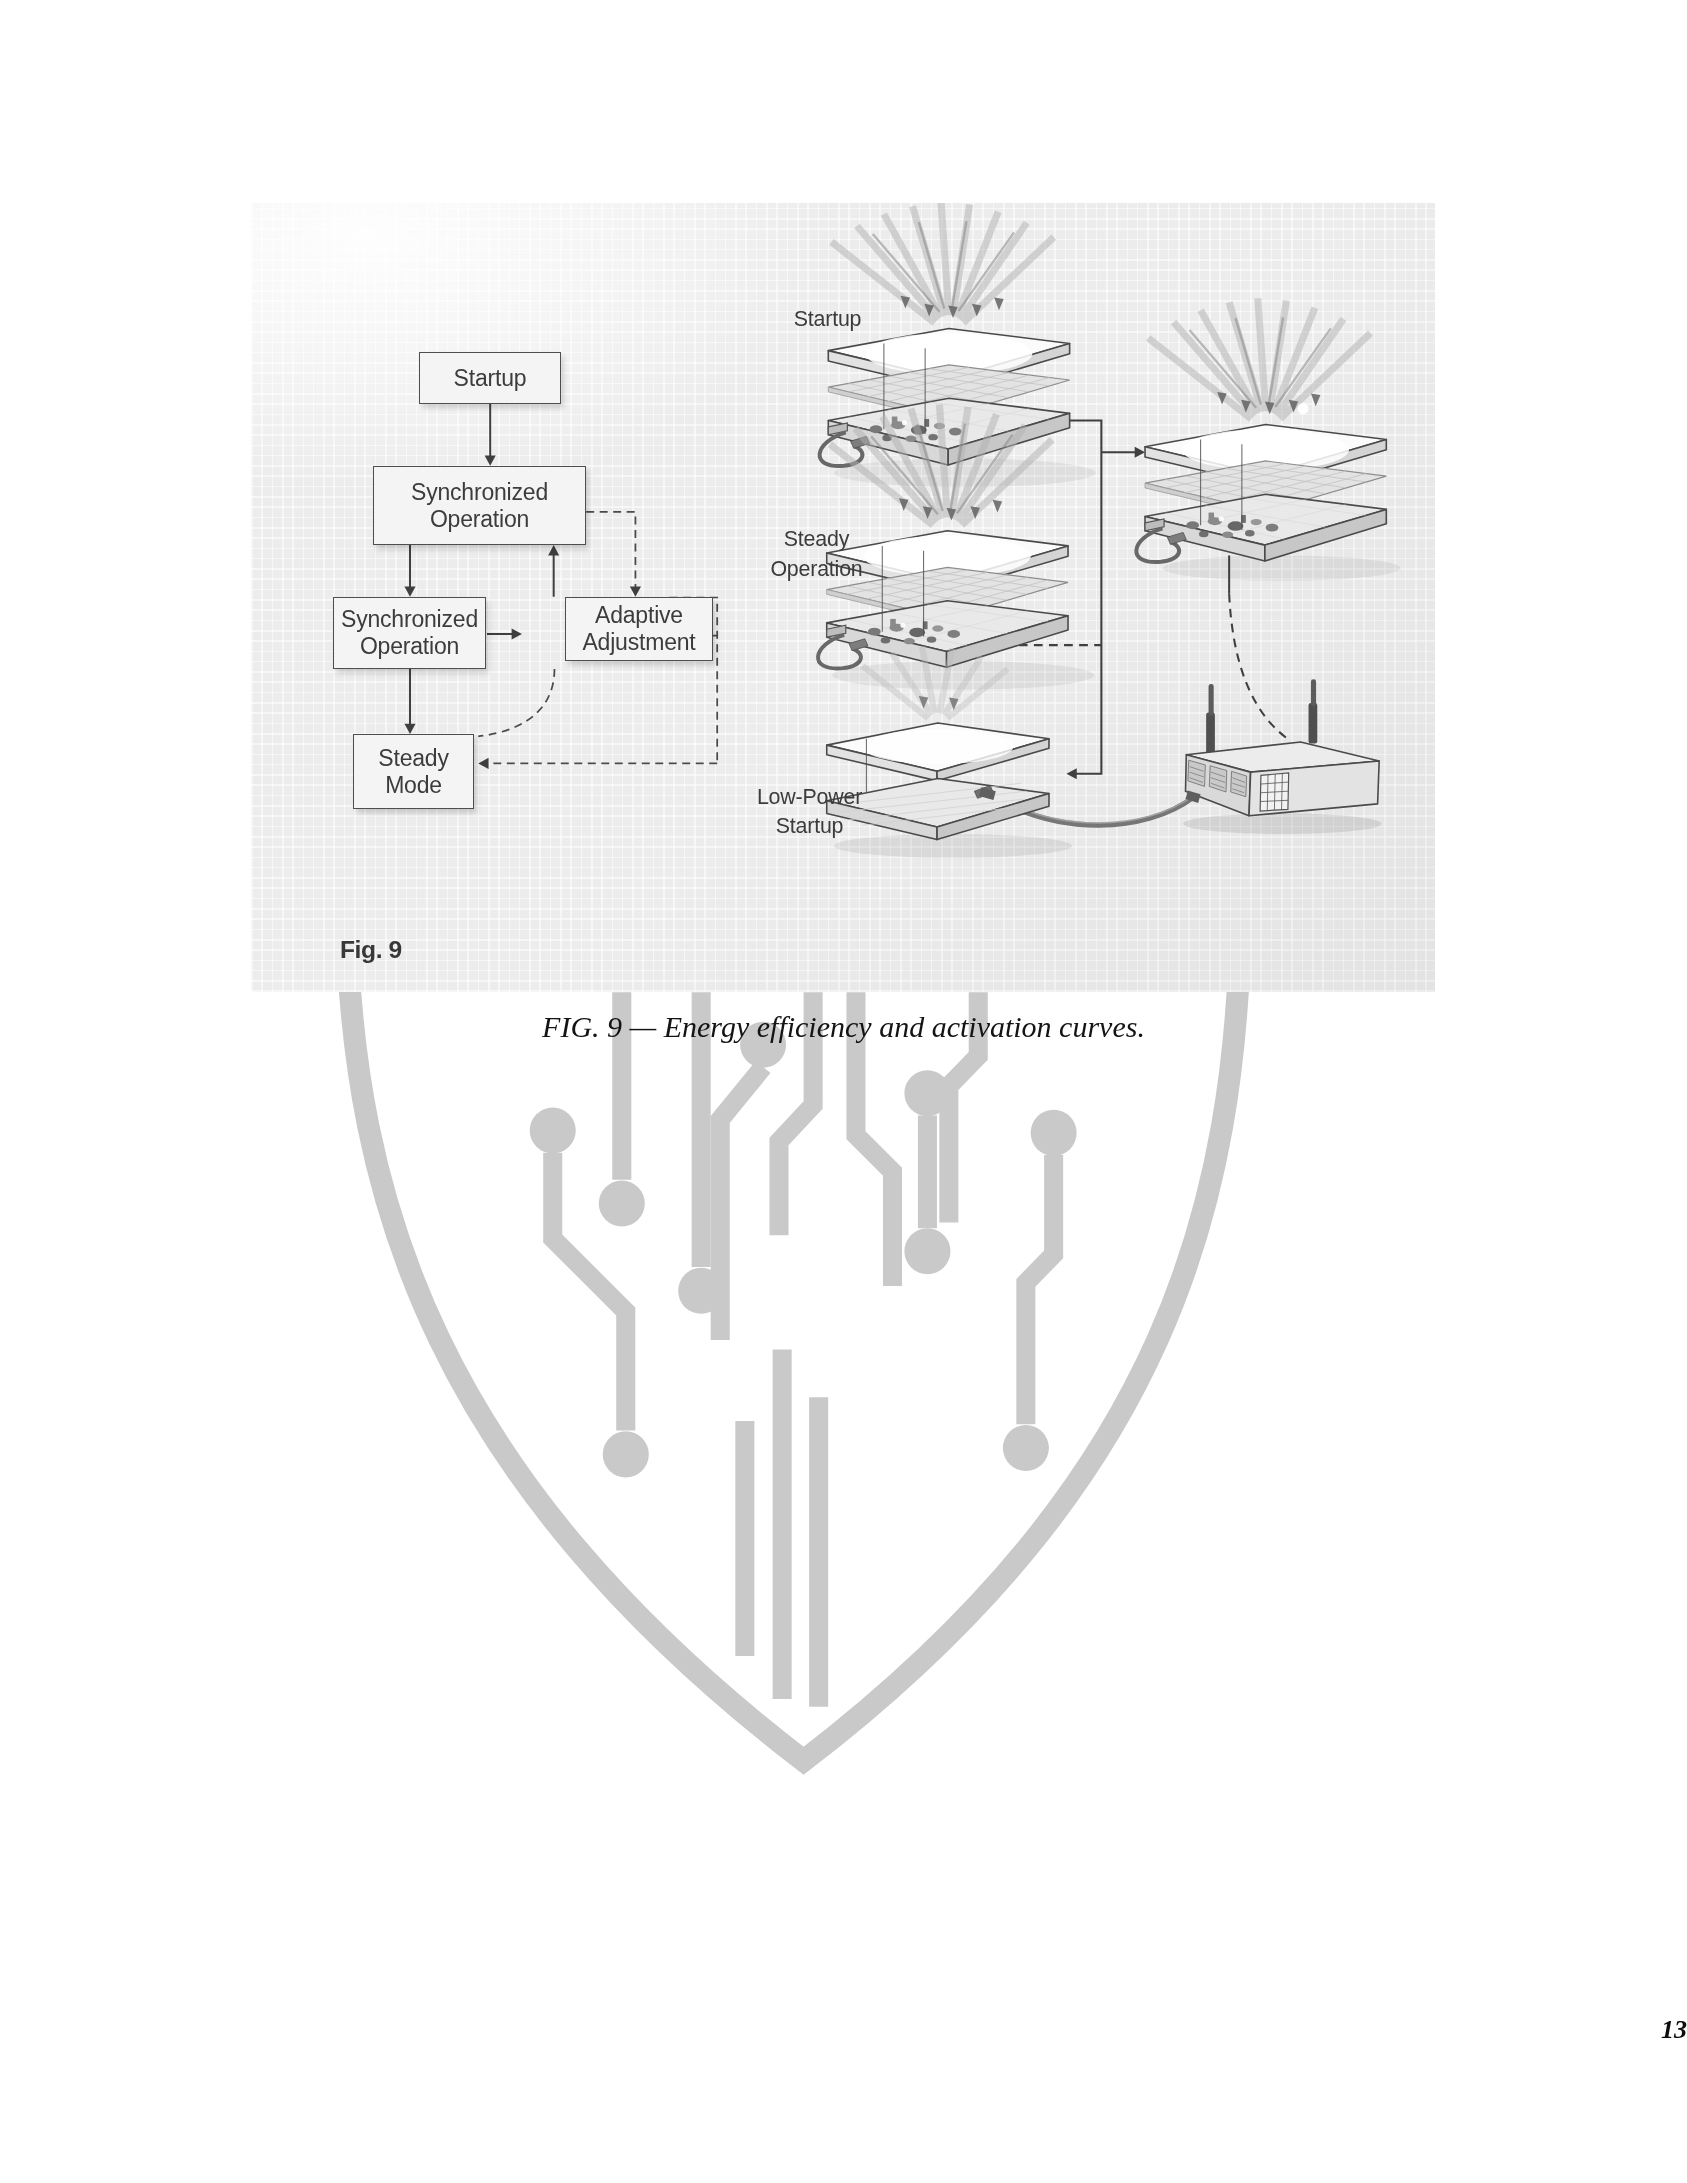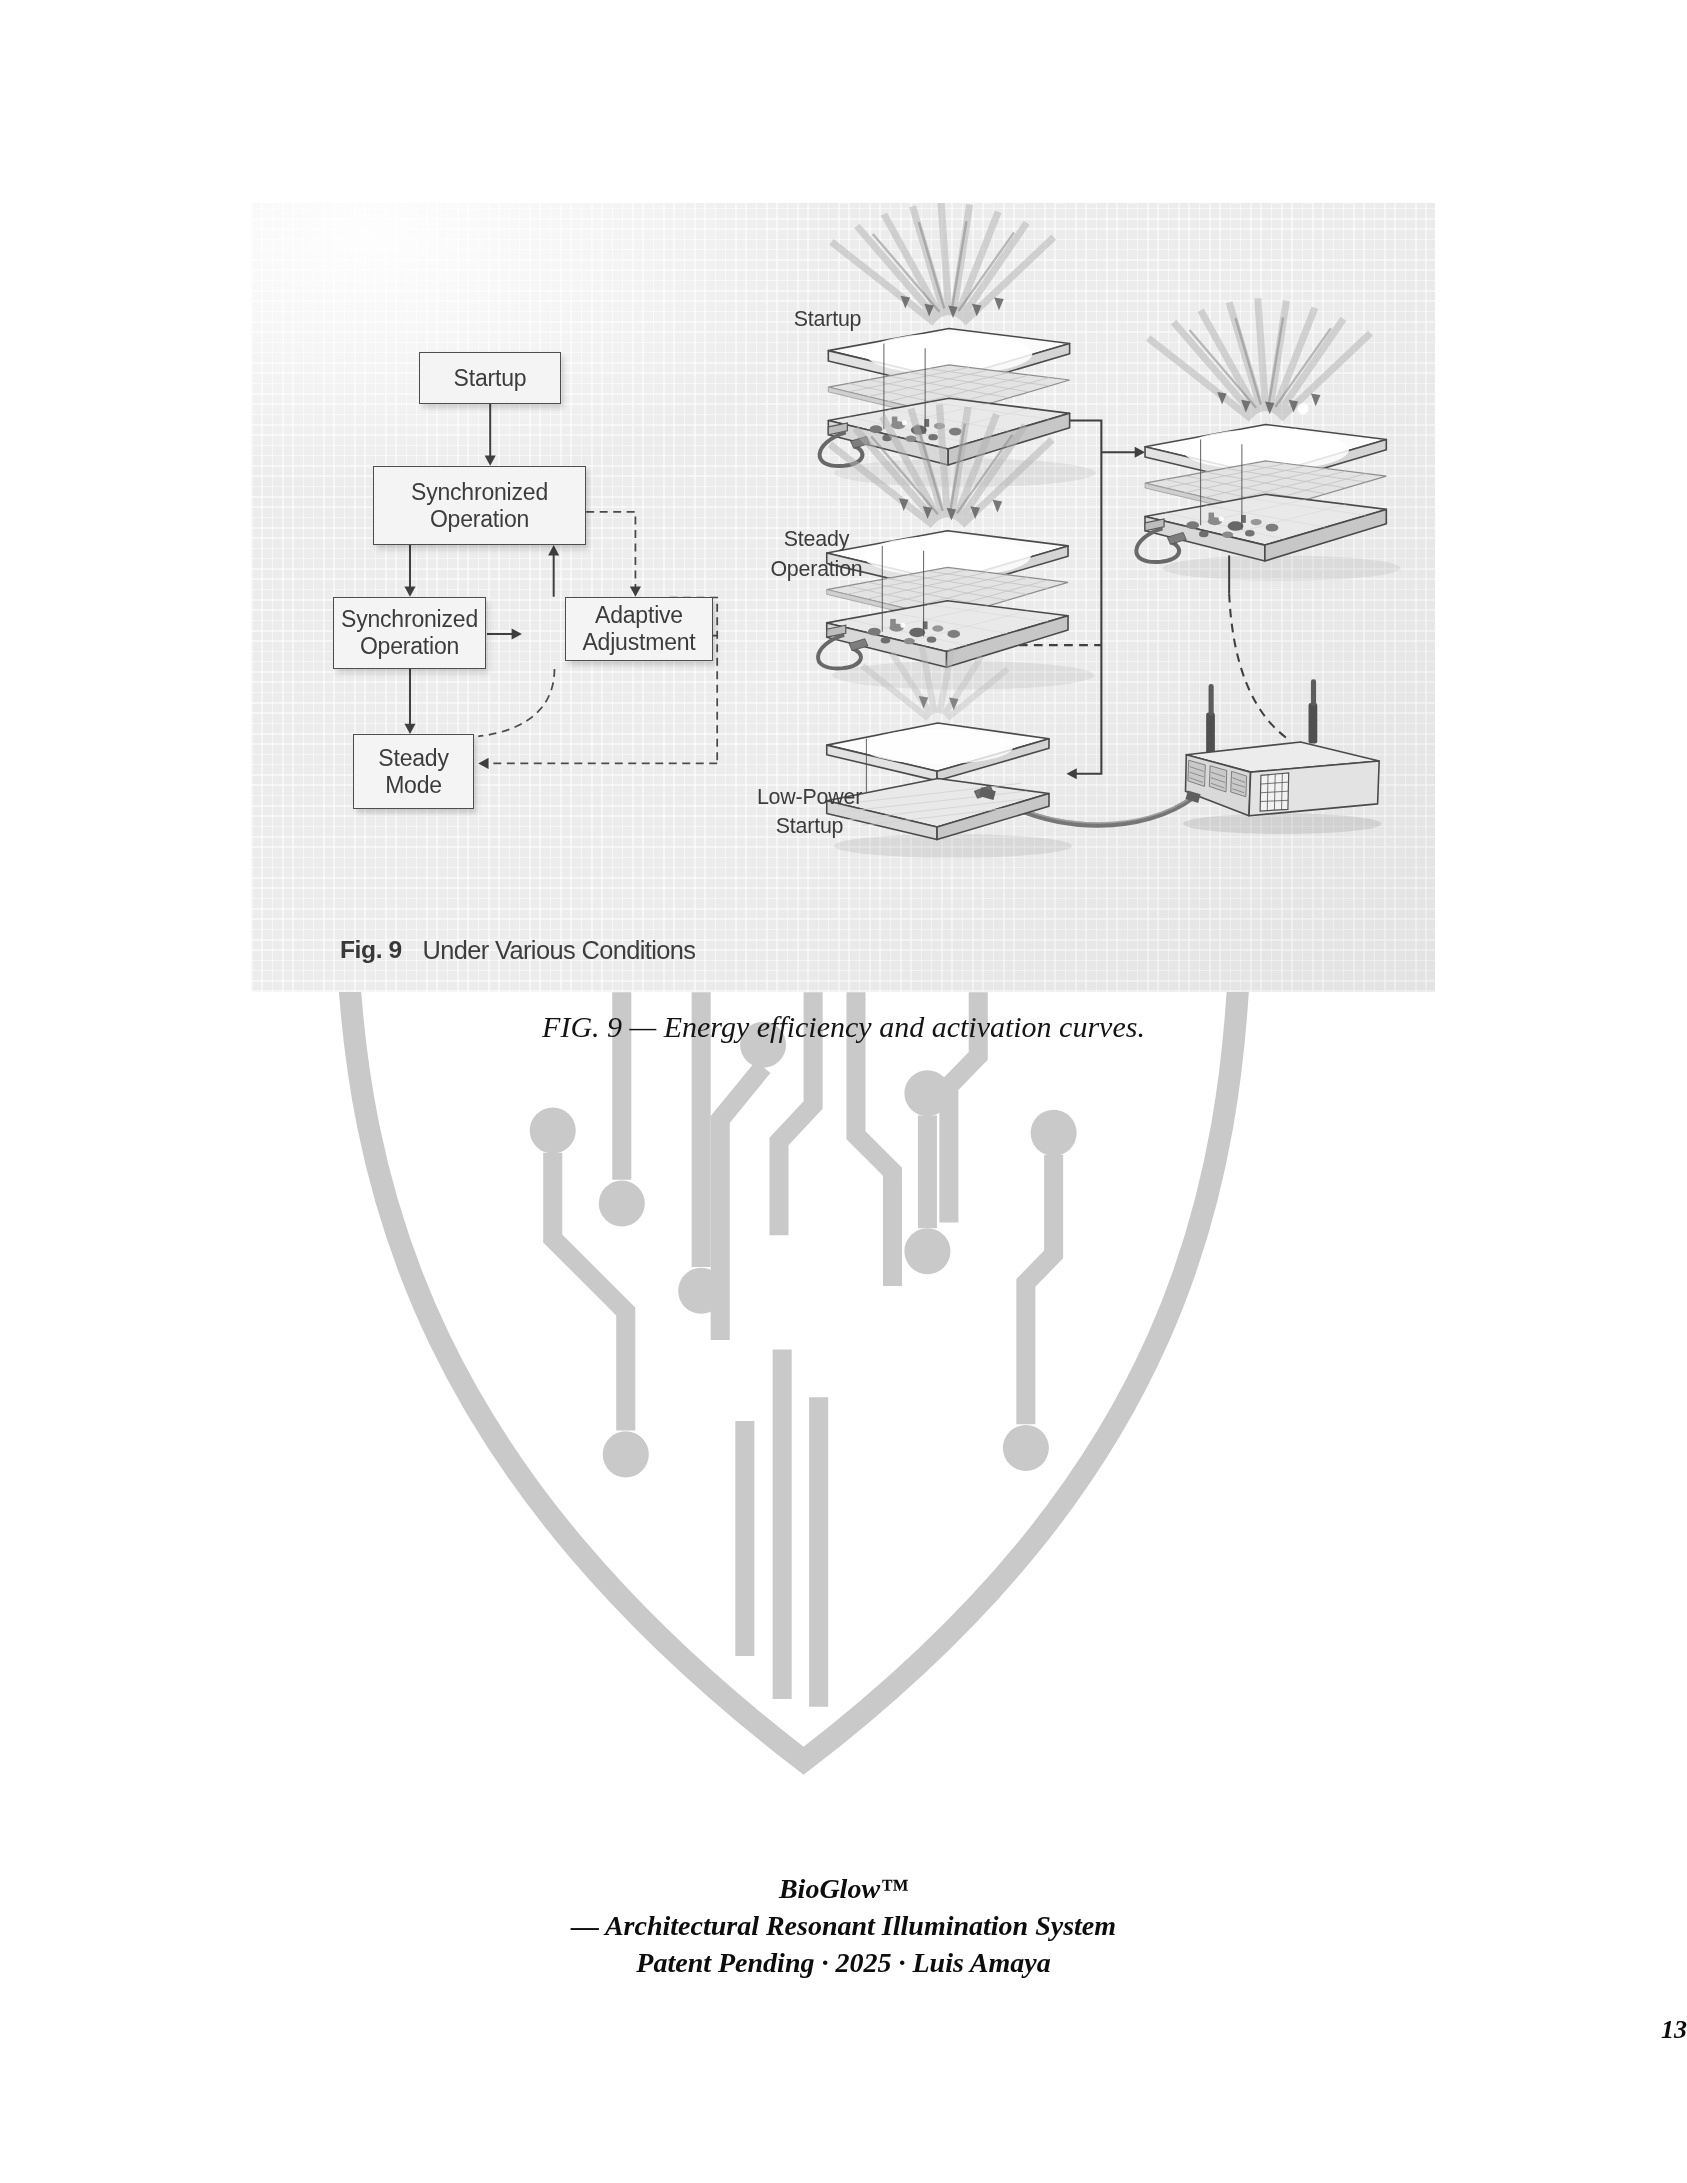"Under Various Conditions" div { html: <div>Under Various Conditions</div> -> none }
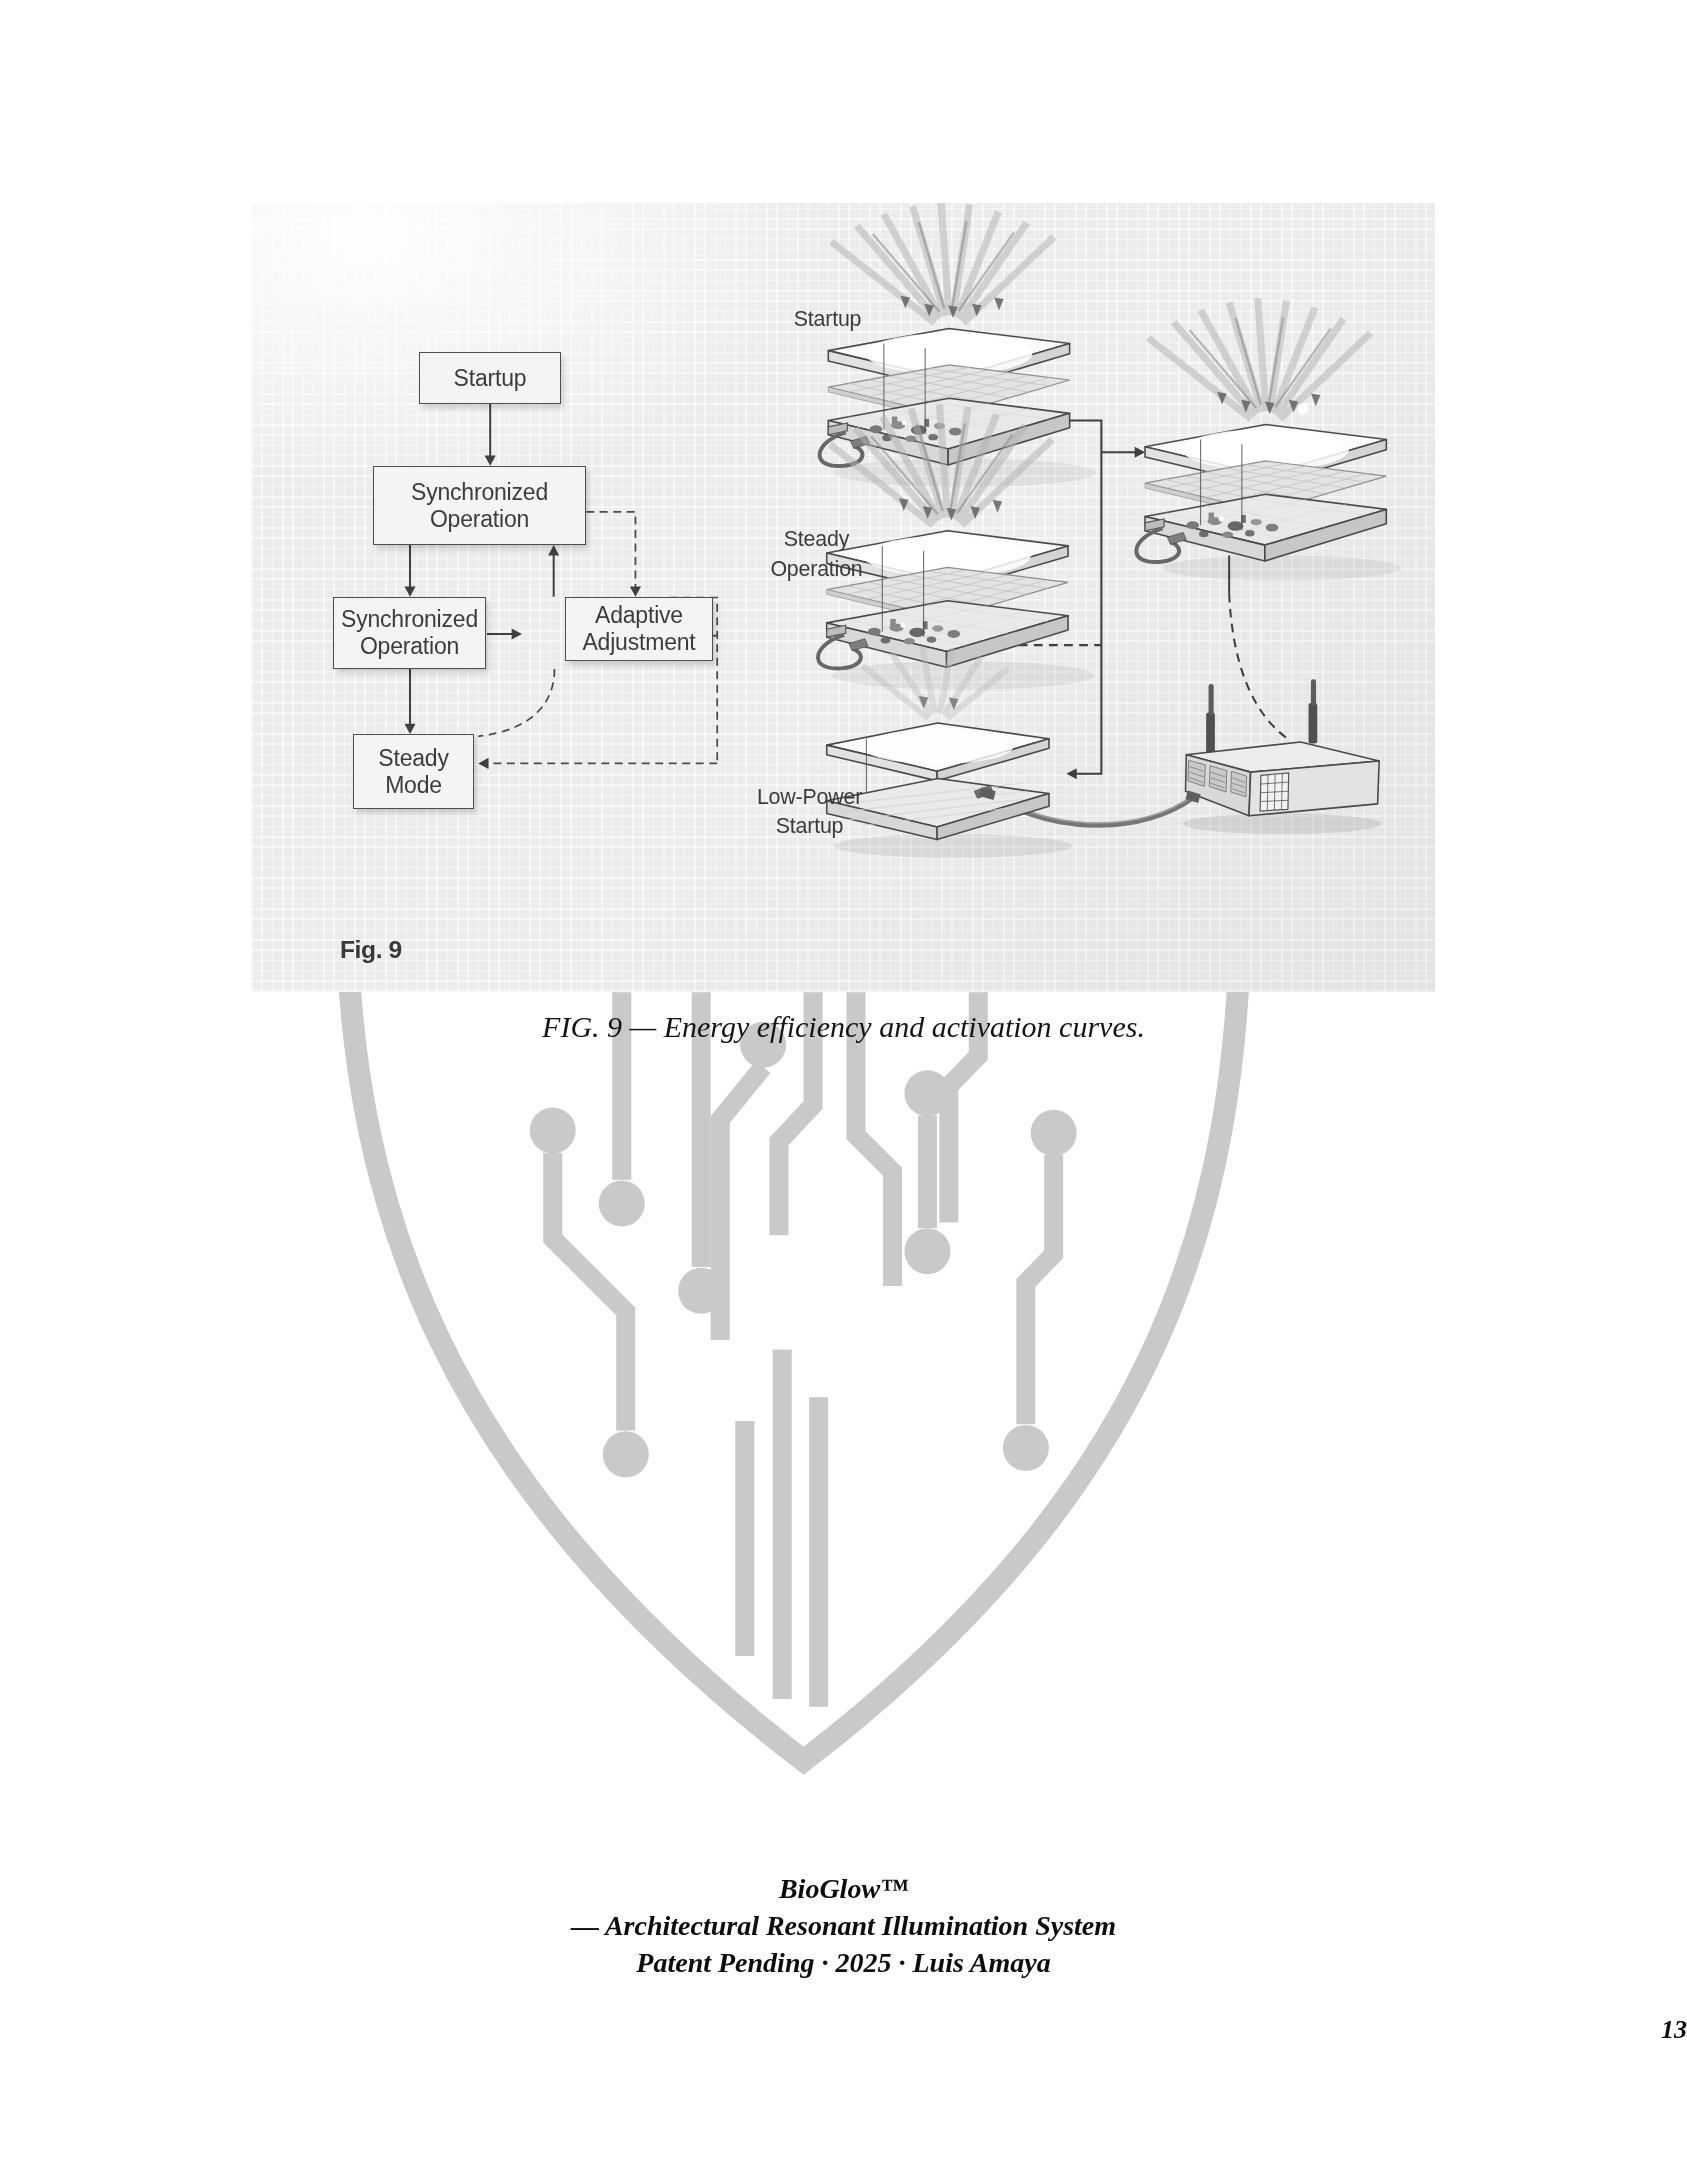"BioGlow™" div { html: <div> <div>BioGlow™</div> <div>— Architectural Resonant Illumination System</div> <div>Patent Pending · 2025 · Luis Amaya</div> </div> -> none }
